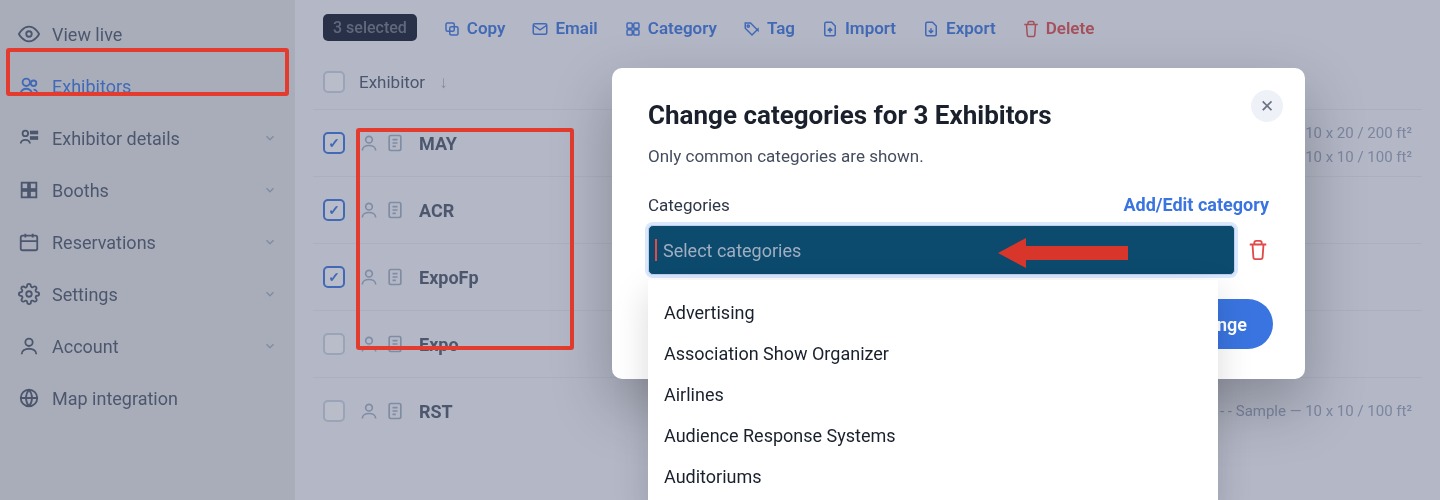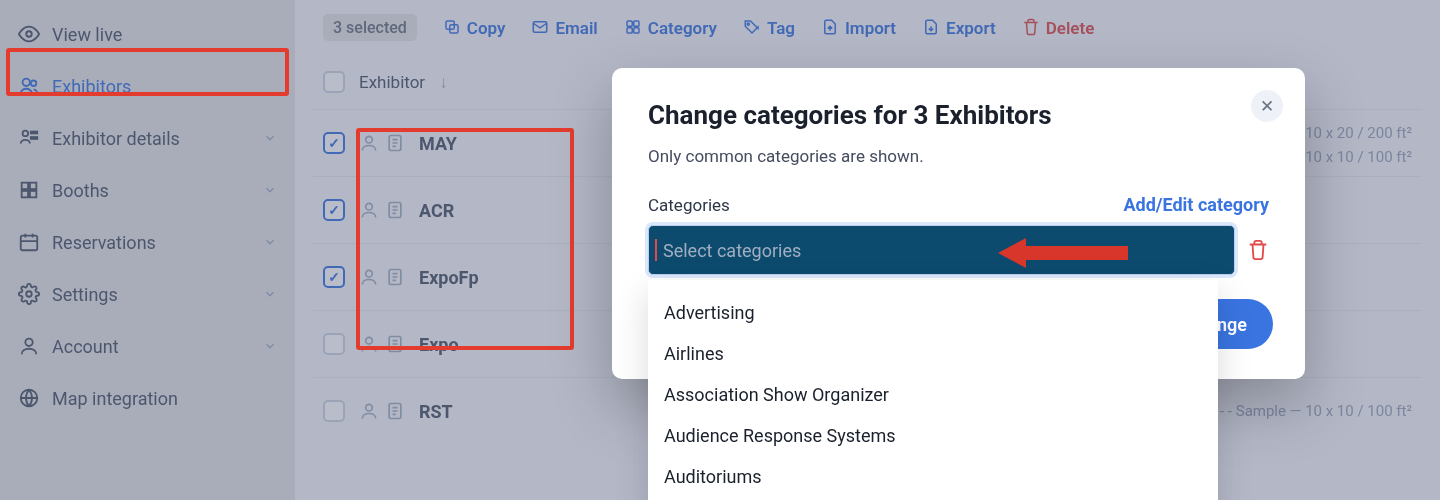"3 selected" .toolbar .selected-pill { background: #e5e5e5 -> #0f172a }
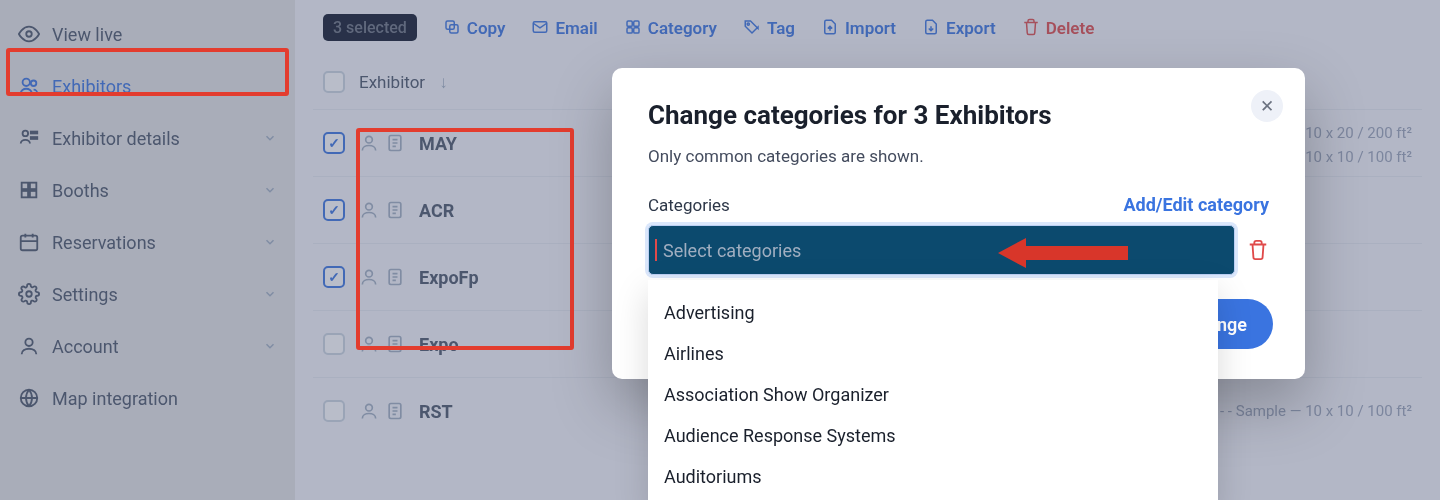"Copy" .tool-btn { align-items: flex-start -> flex-end }
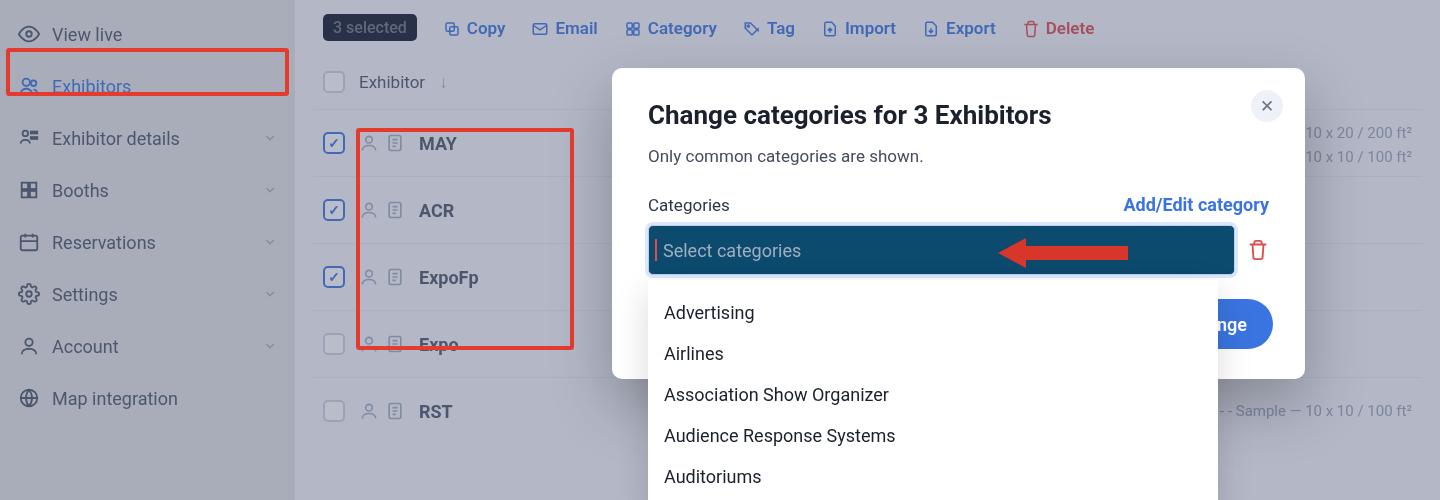"Airlines" div.dropdown-item { order: before "Association Show Organizer" -> after "Association Show Organizer" }
